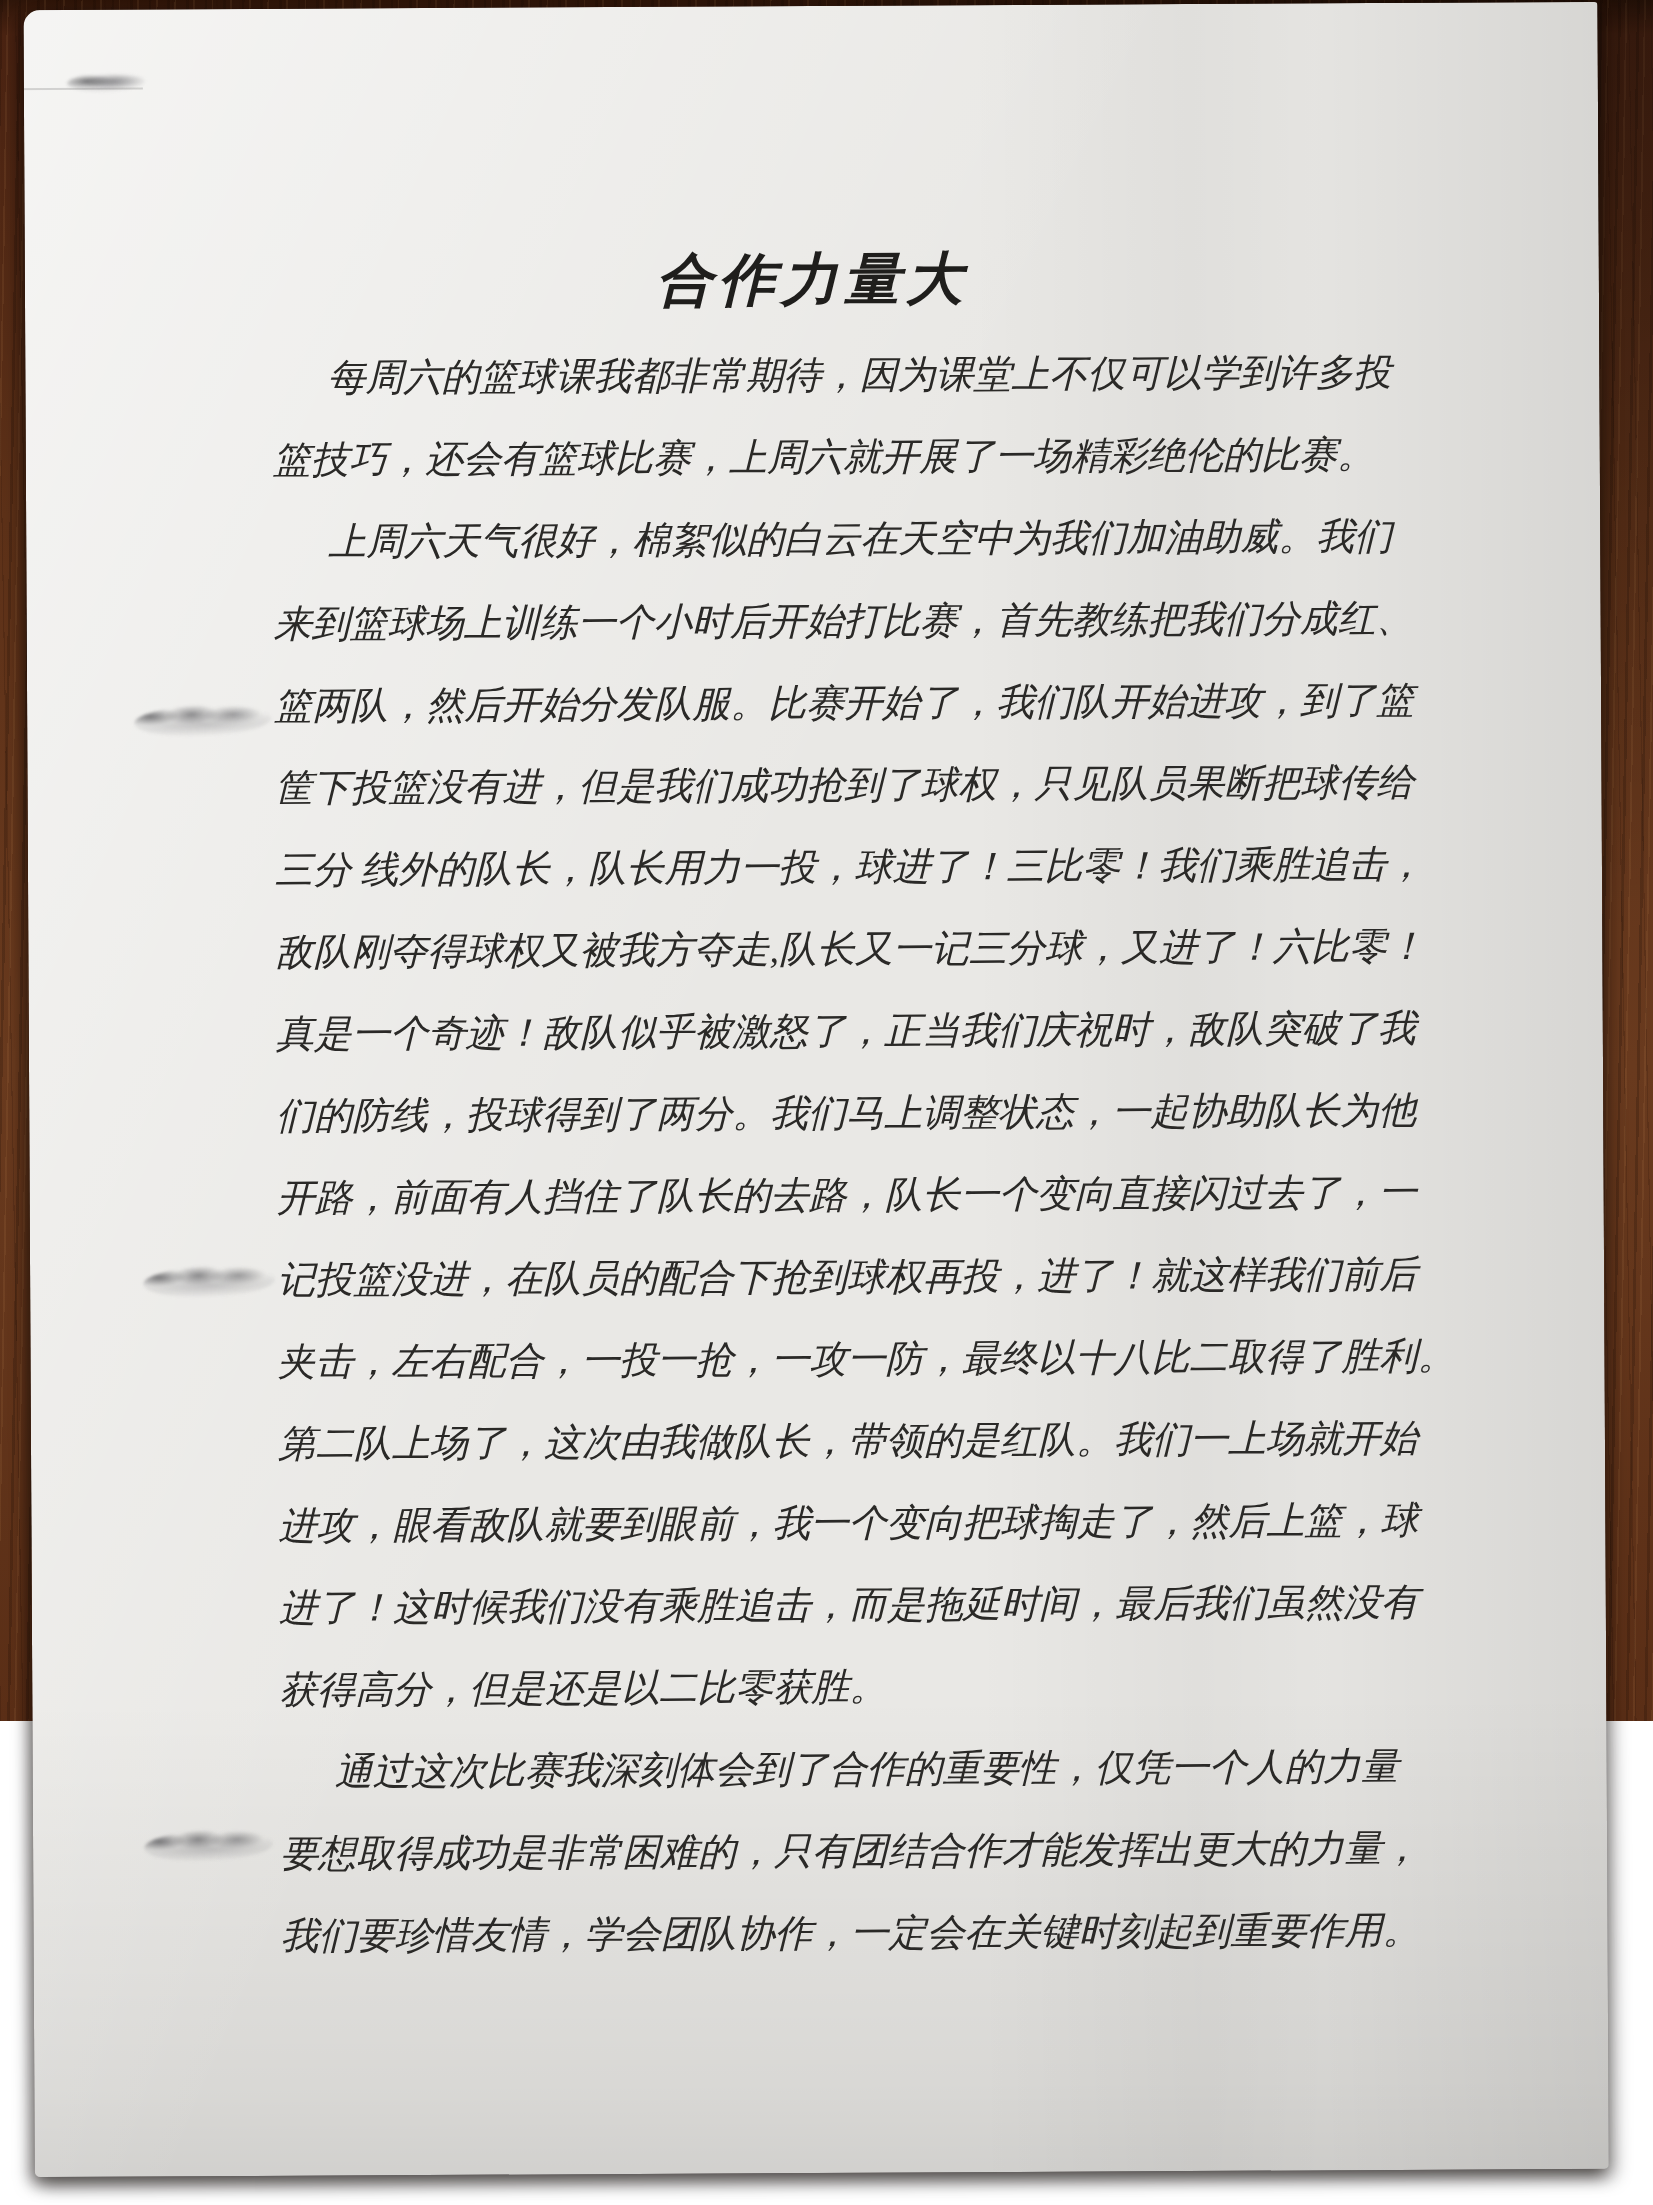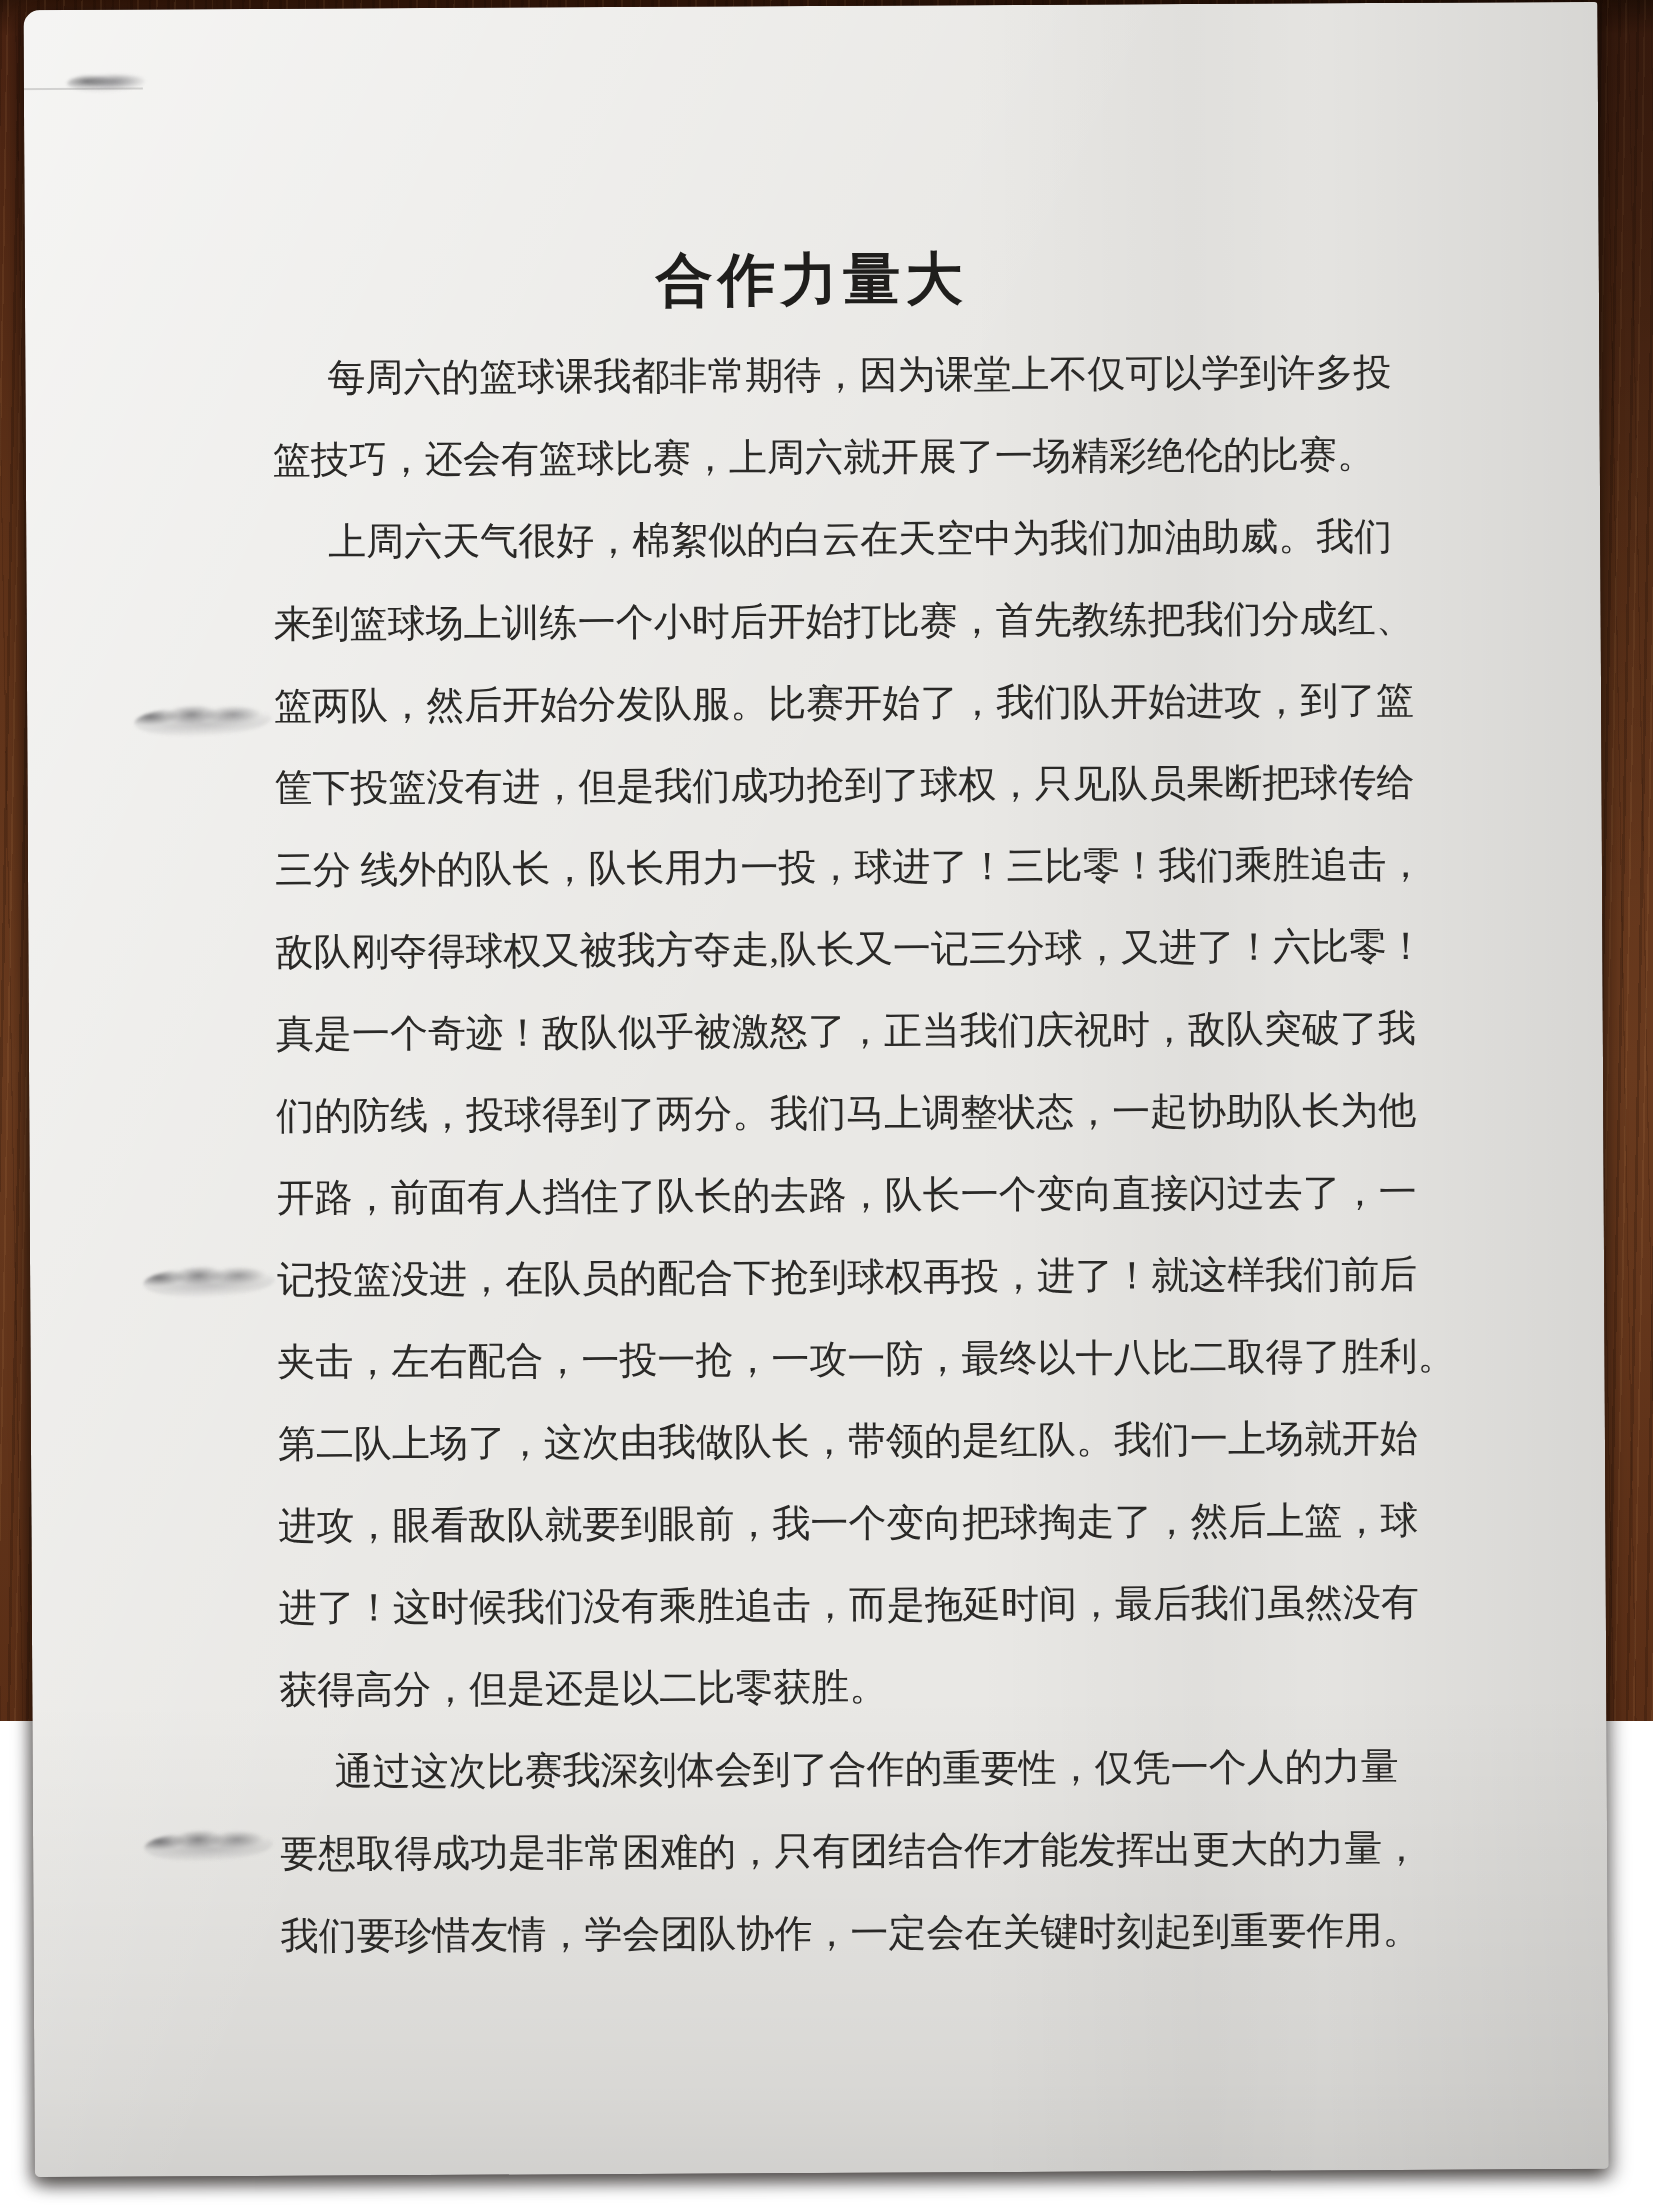"合作力量大" .scene { font-style: none -> italic }
